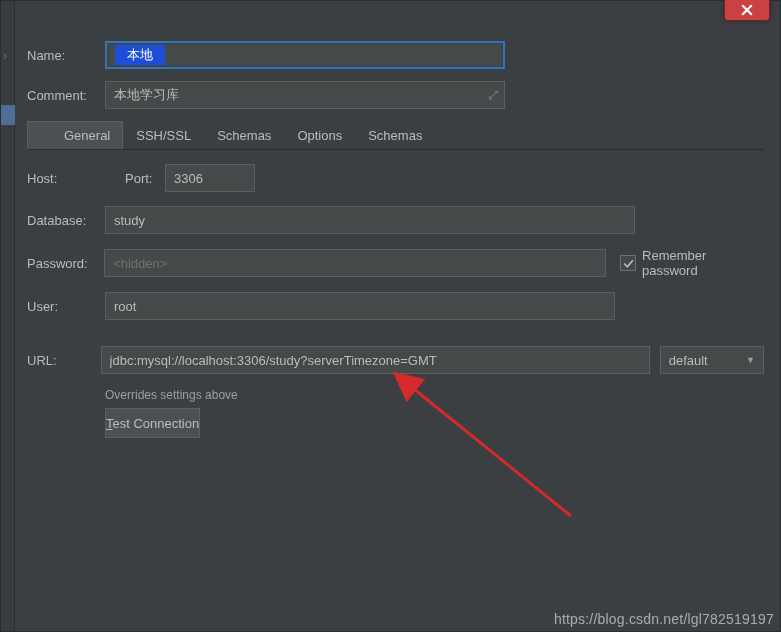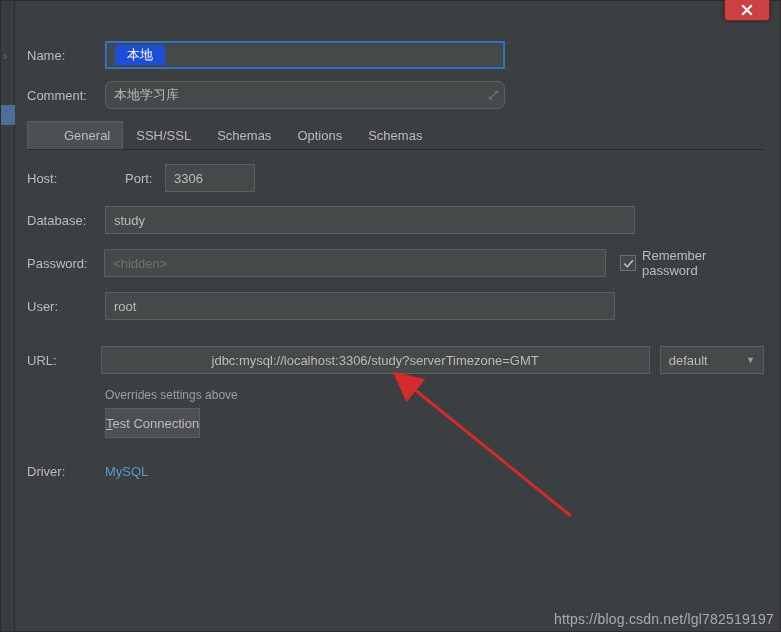"本地学习库" div.input { border-radius: 7px -> none }
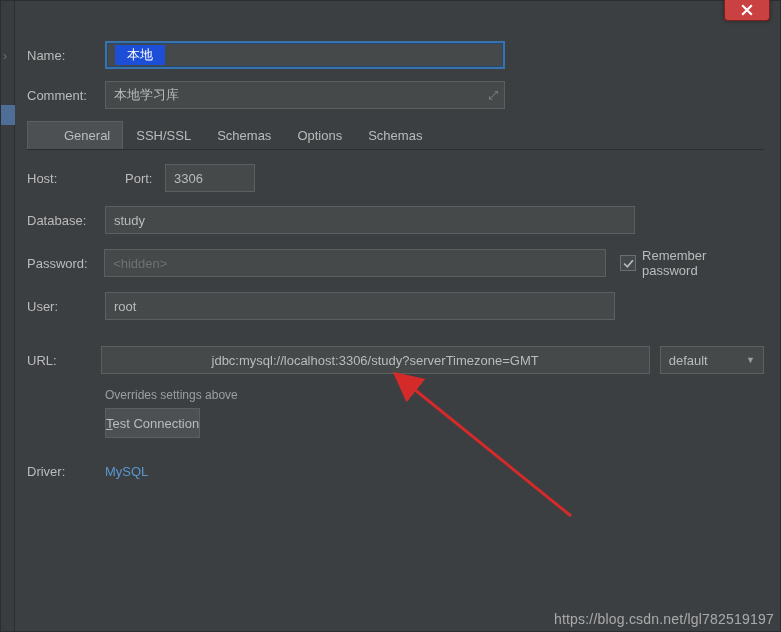"jdbc:mysql://localhost:3306/study?server" .input.url { text-align: center -> none }
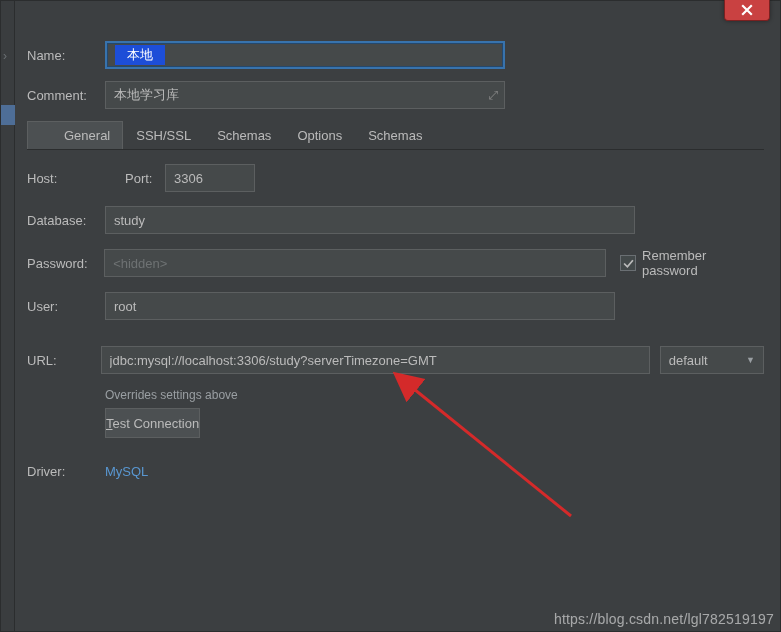"Driver:" div.row { html: <div> <div>Driver:</div> <span>MySQL</span> </div> -> none }
